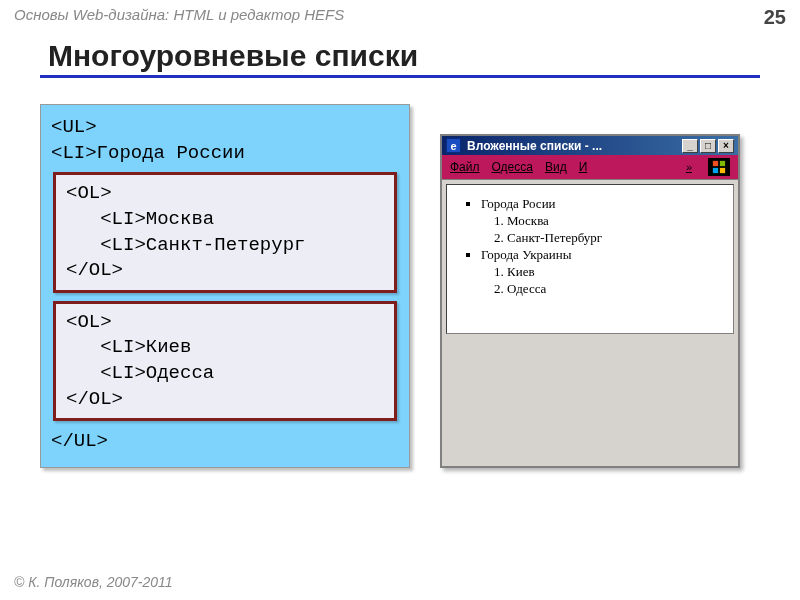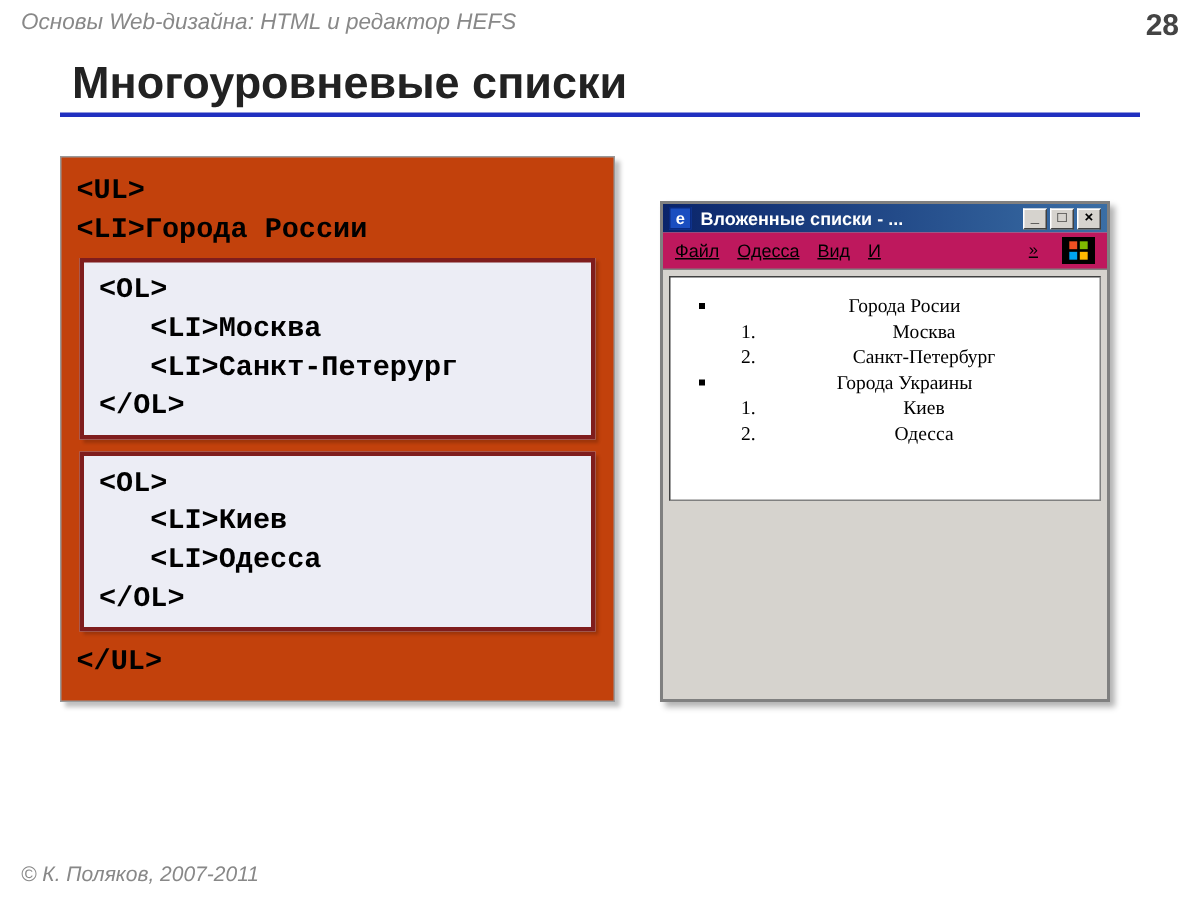"28" span.page-num { text: 28 -> 25 }
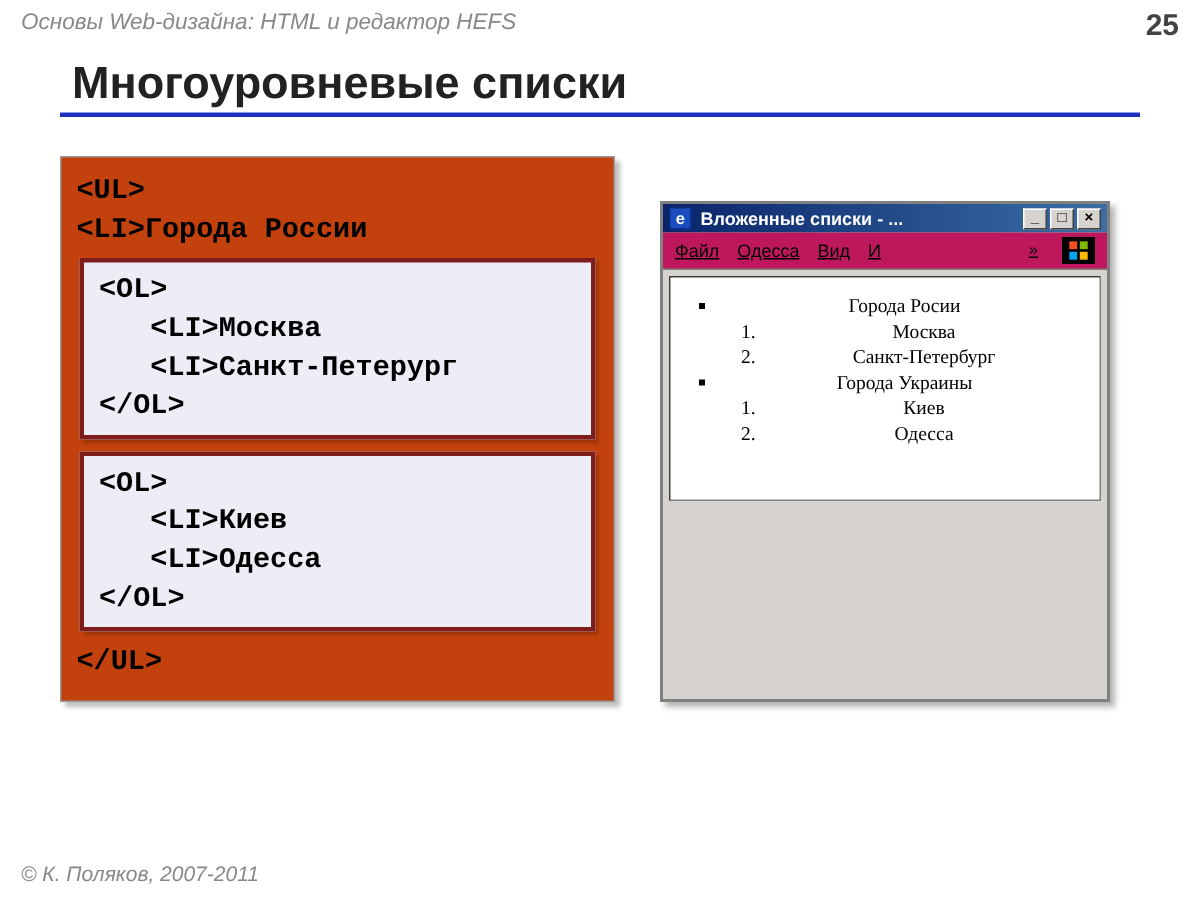"<UL>" .codebox { background: #c2410c -> #7dd3fc; font-weight: bold -> normal }
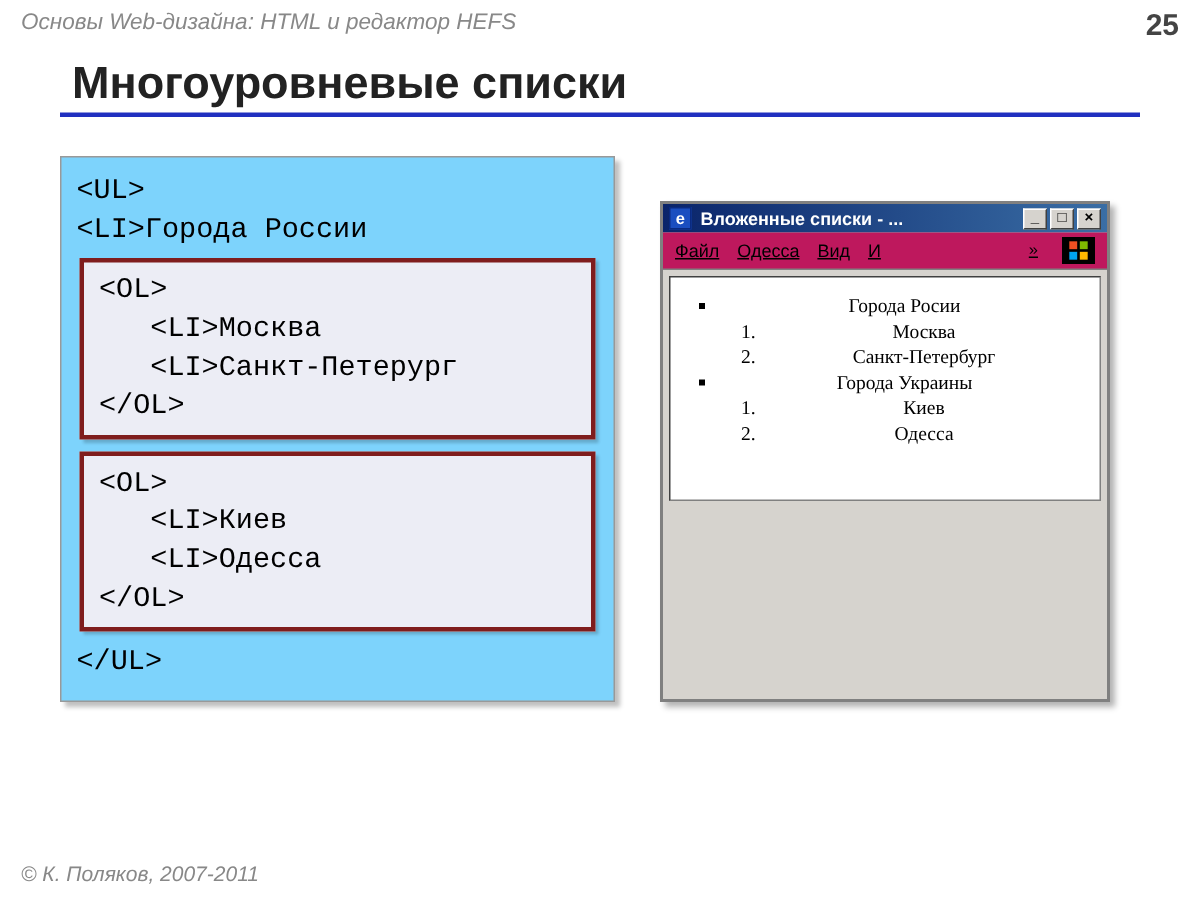"Города Росии" .viewport { text-align: center -> none }
